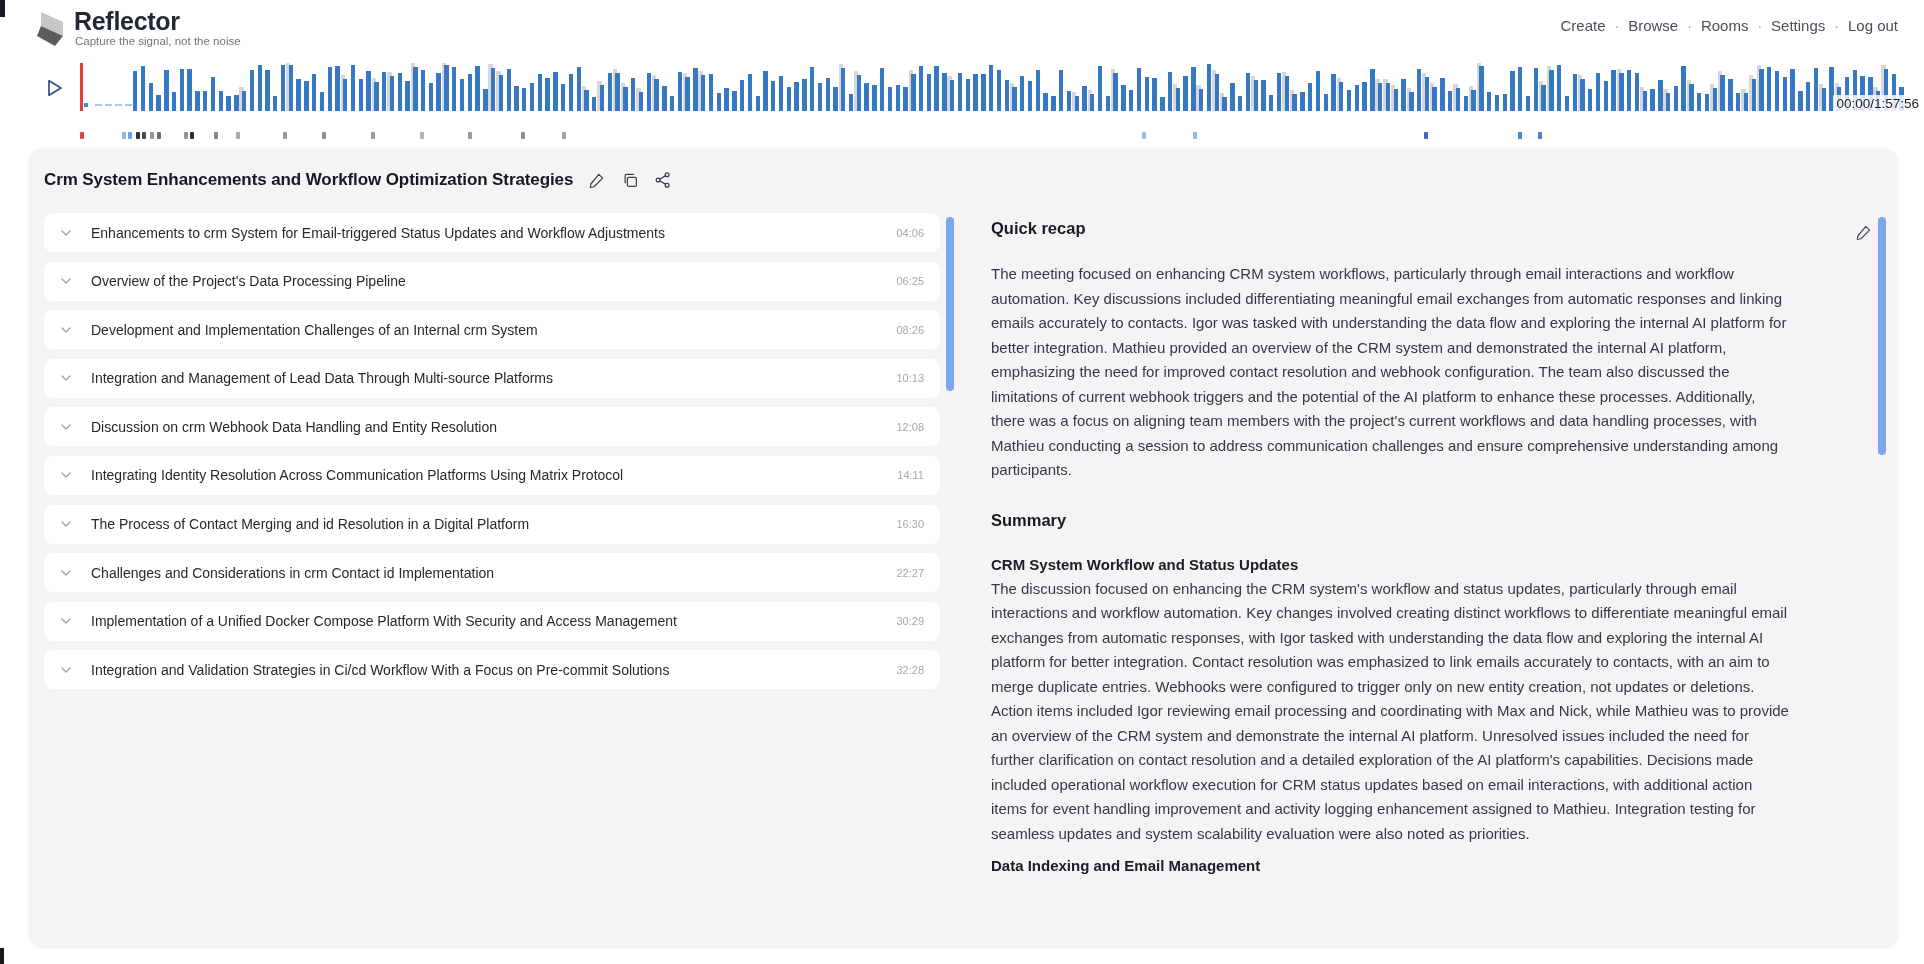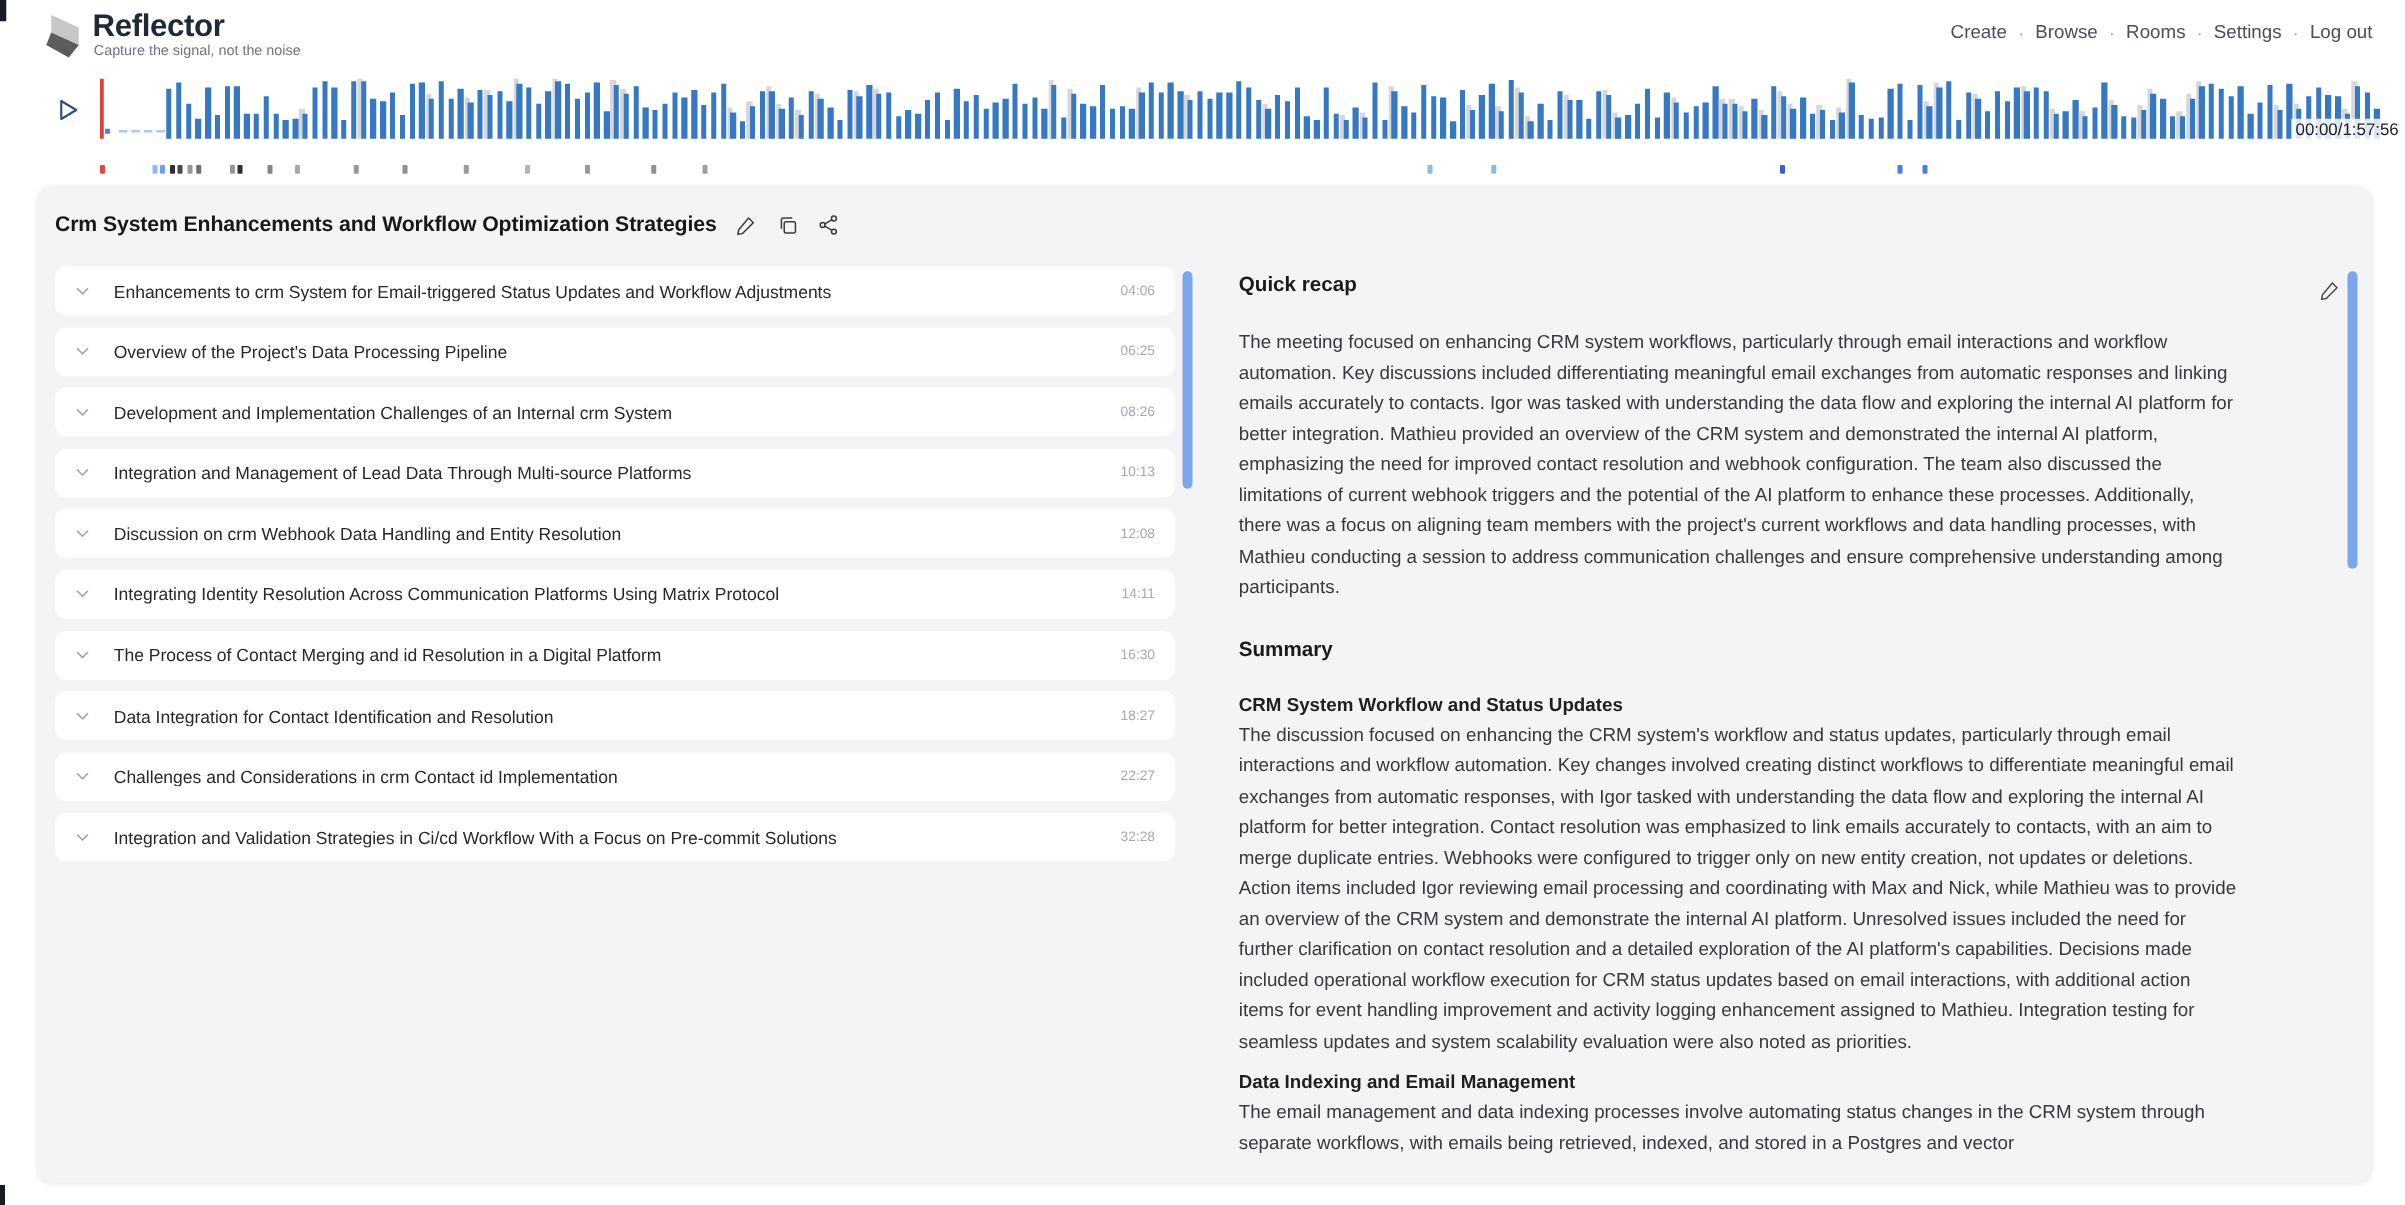"Data Integration for Contact" div.topic-row { html: <div> <span> <svg> <path></path> </svg> </span> <span>Data Integration for Contact Identification and Resolution</span> <span>18:27</span> </div> -> none }
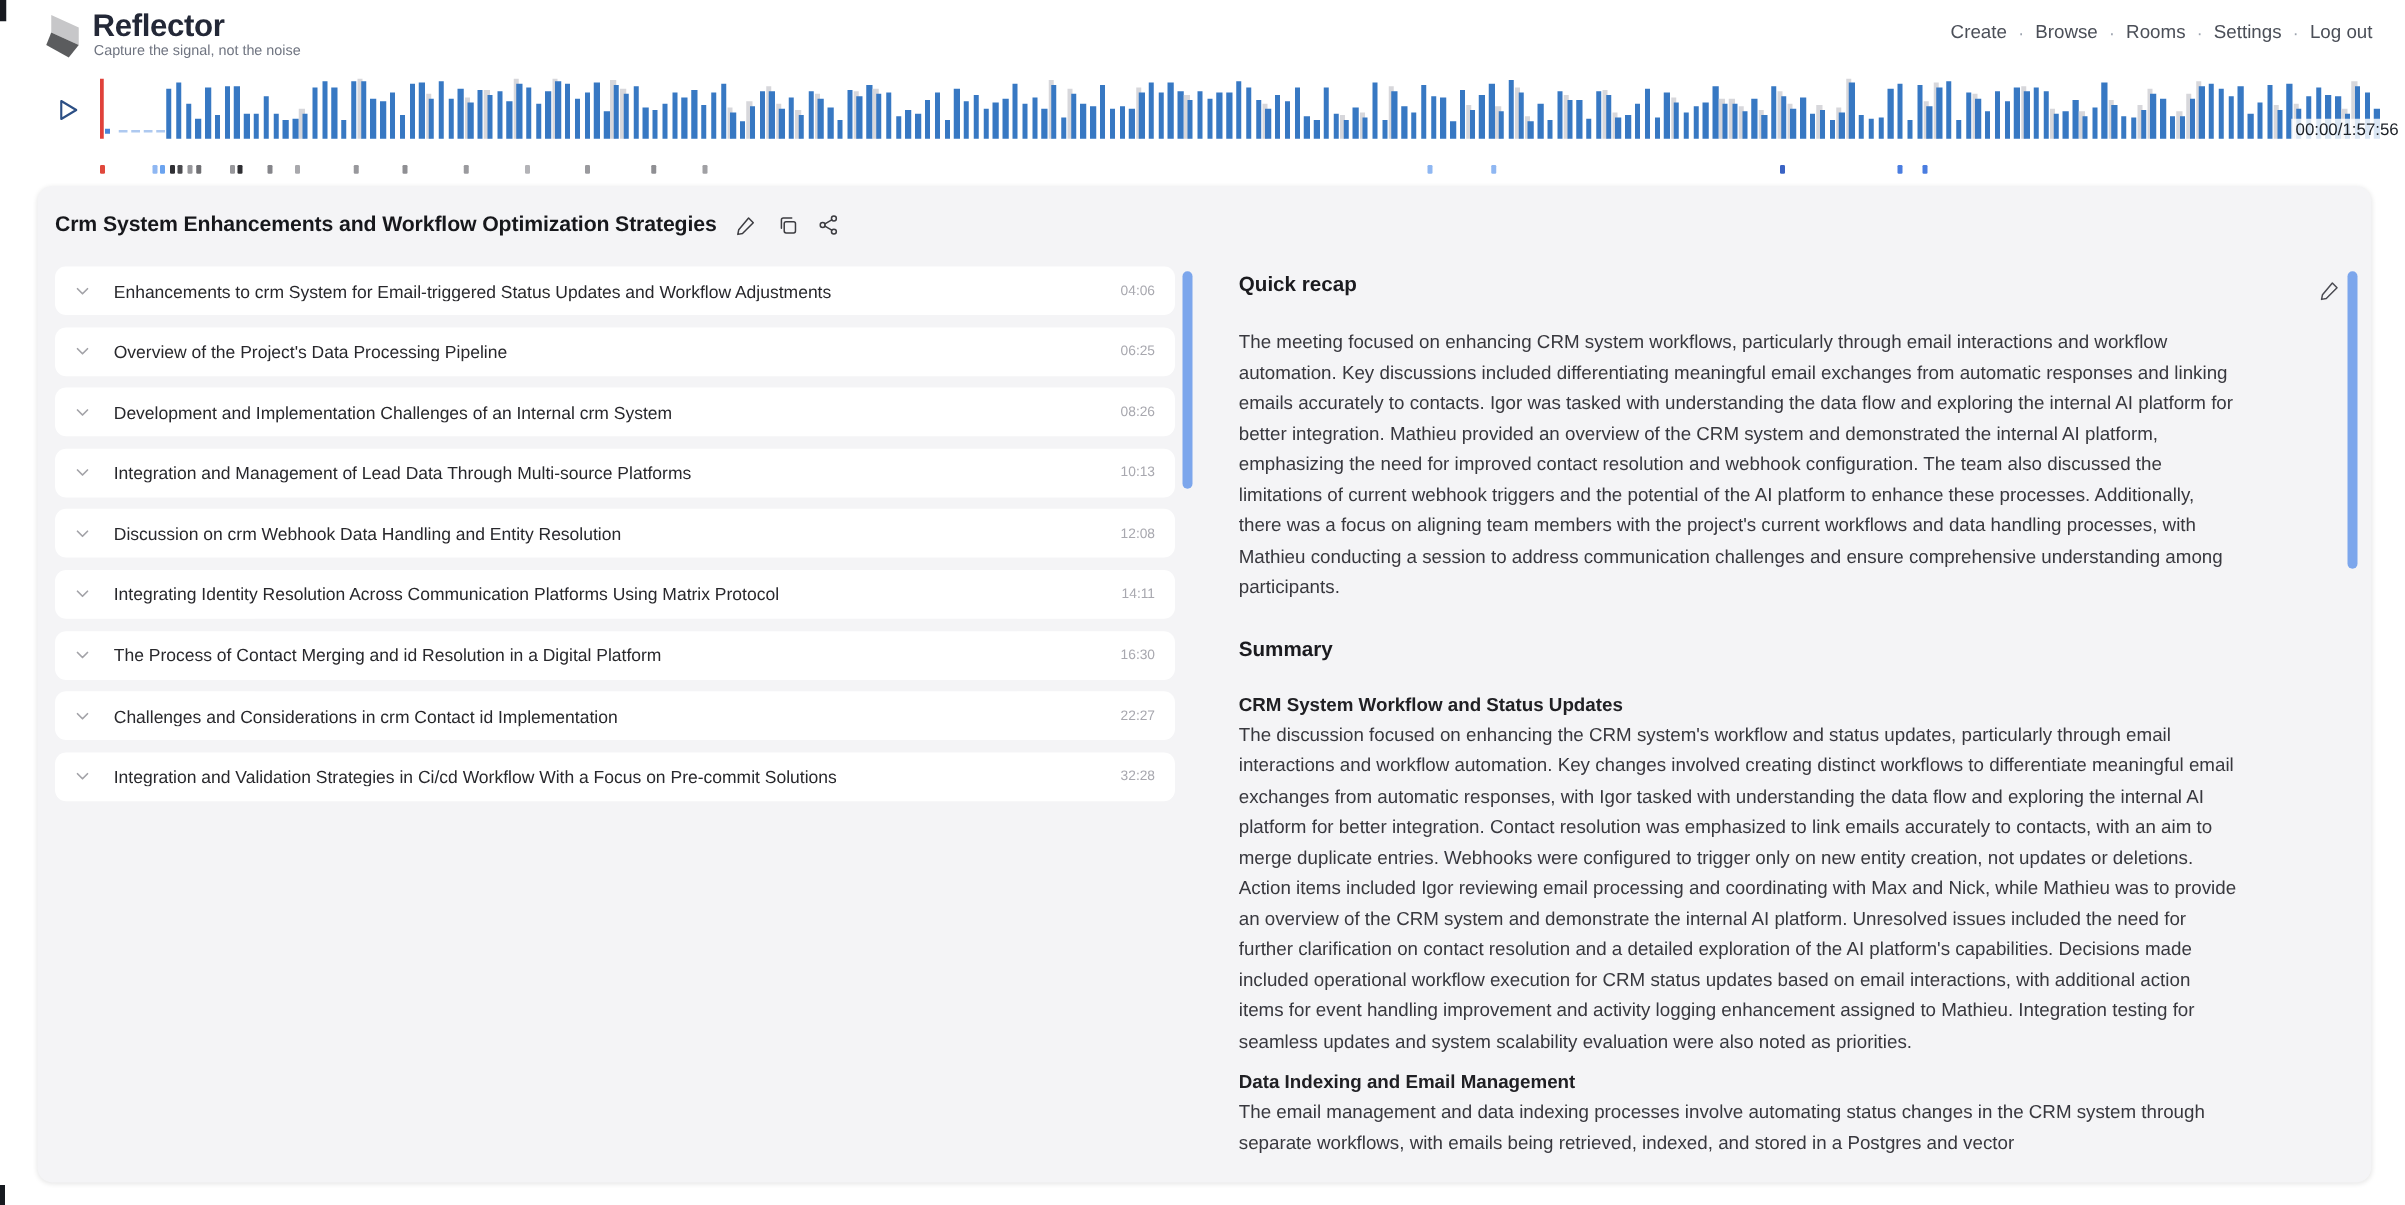"Implementation of a Unified Docker" div.topic-row { html: none -> <div> <span> <svg> <path></path> </svg> </span> <span>Implementation of a Unified Docker Compose Platform With Security and Access Management</span> <span>30:29</span> </div> }
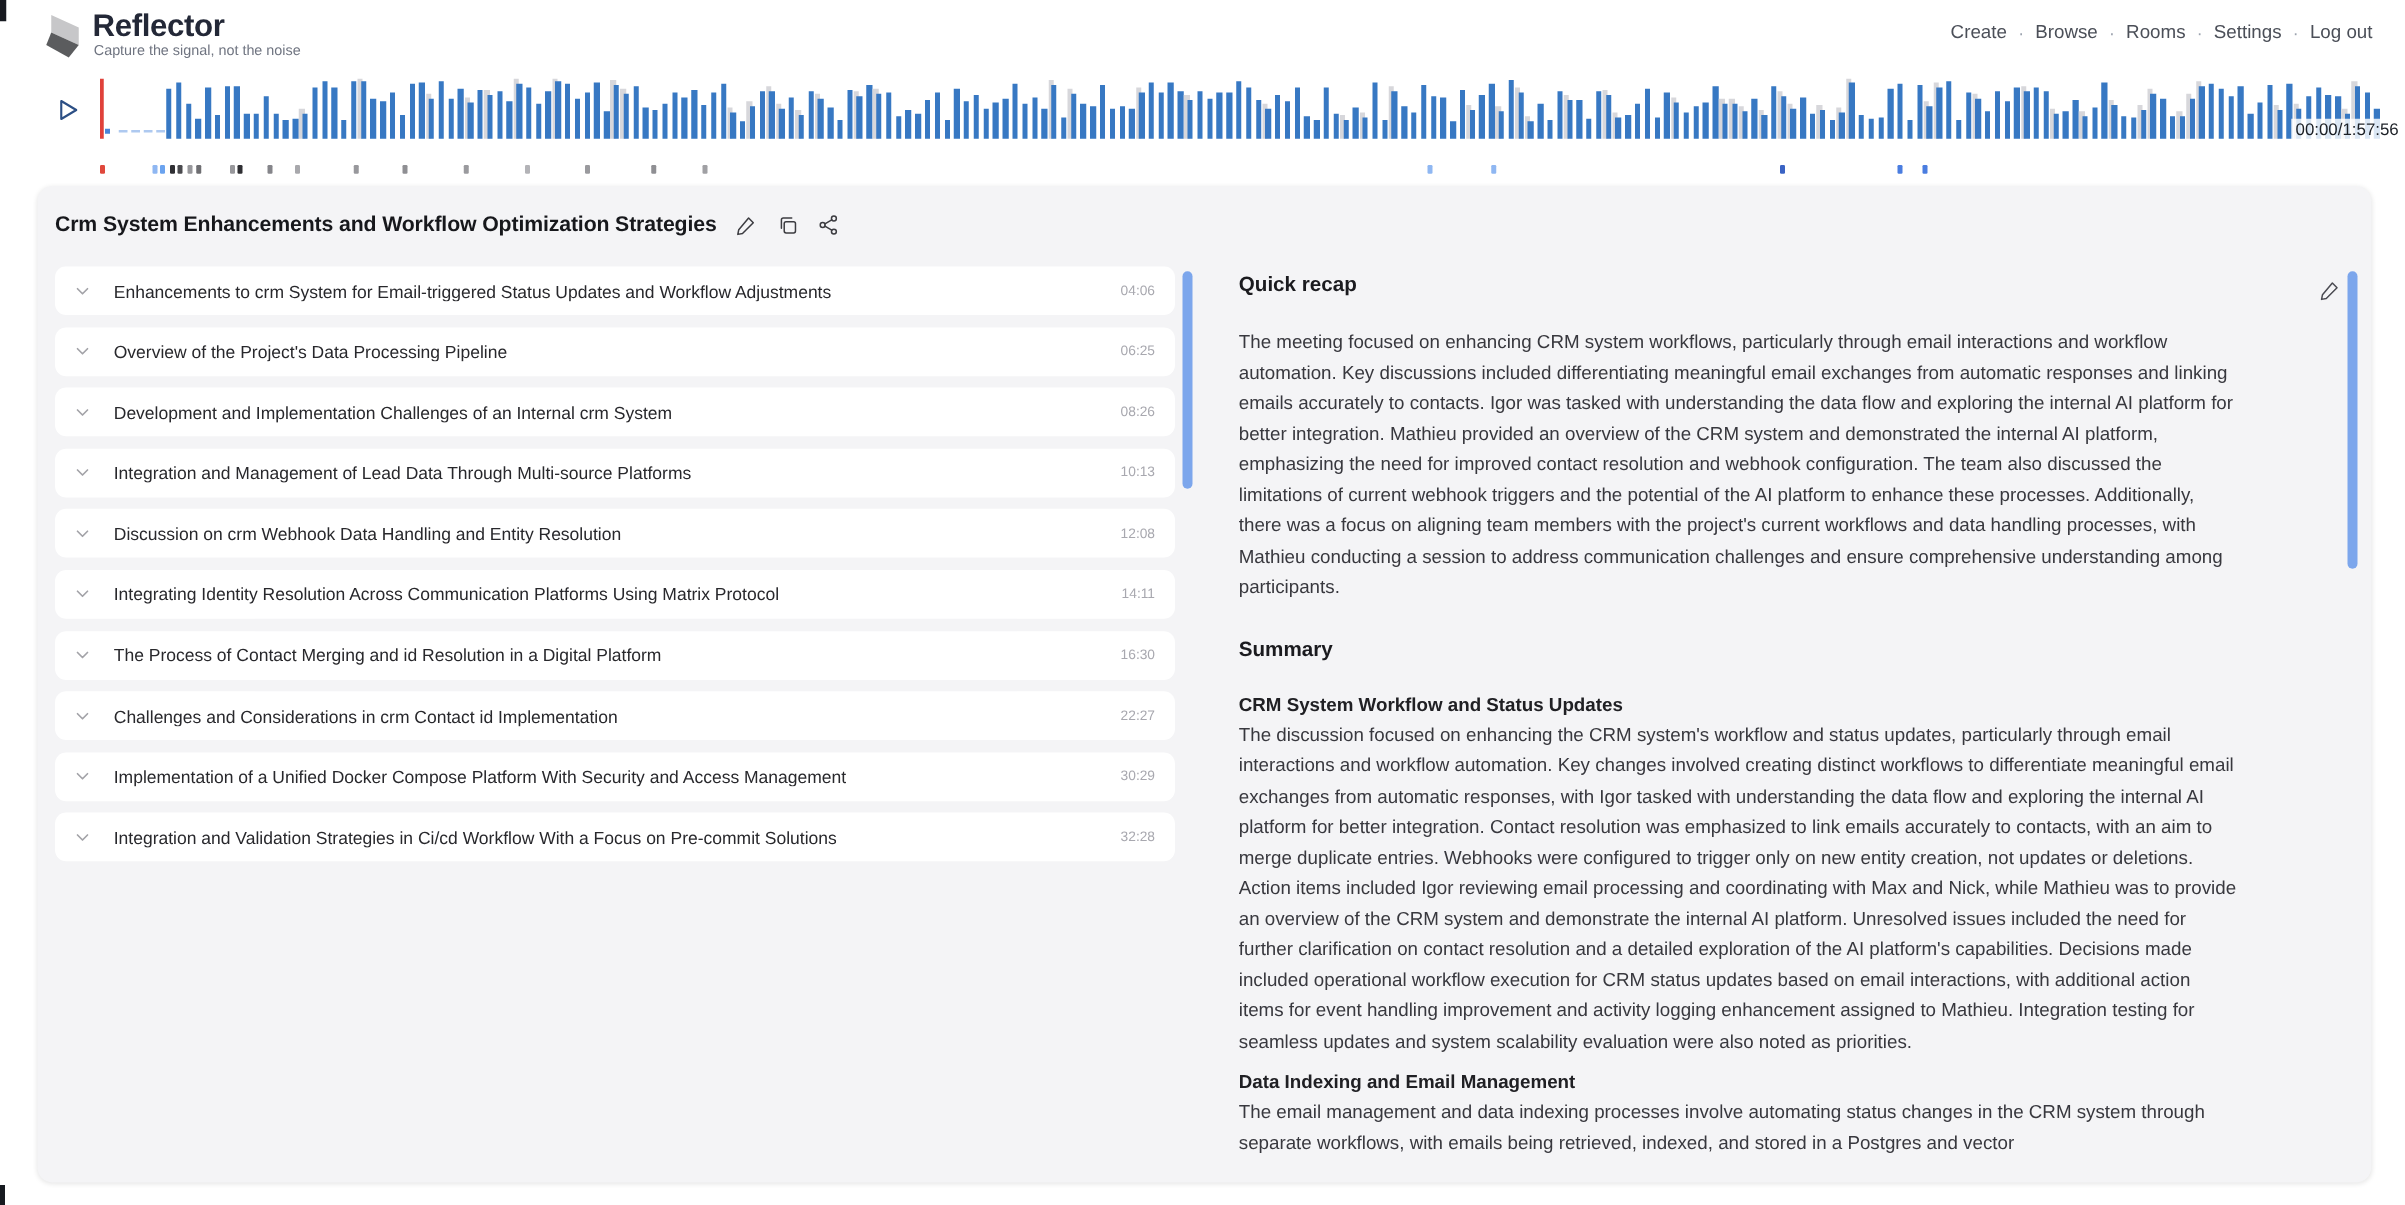"The email management and data" div.sec-b { html: <div>The email management and data indexing processes involve automating status changes in the CRM system through separate workflows, with emails being retrieved, indexed, and stored in a Postgres and vector</div> -> none }
